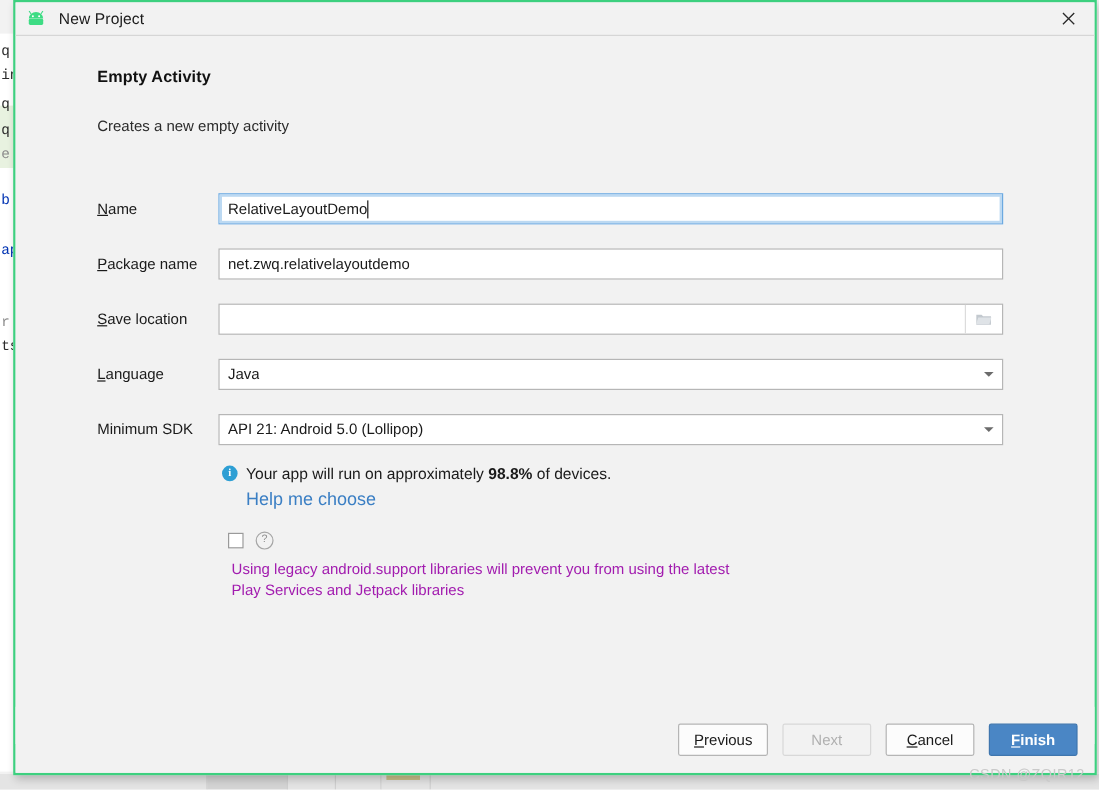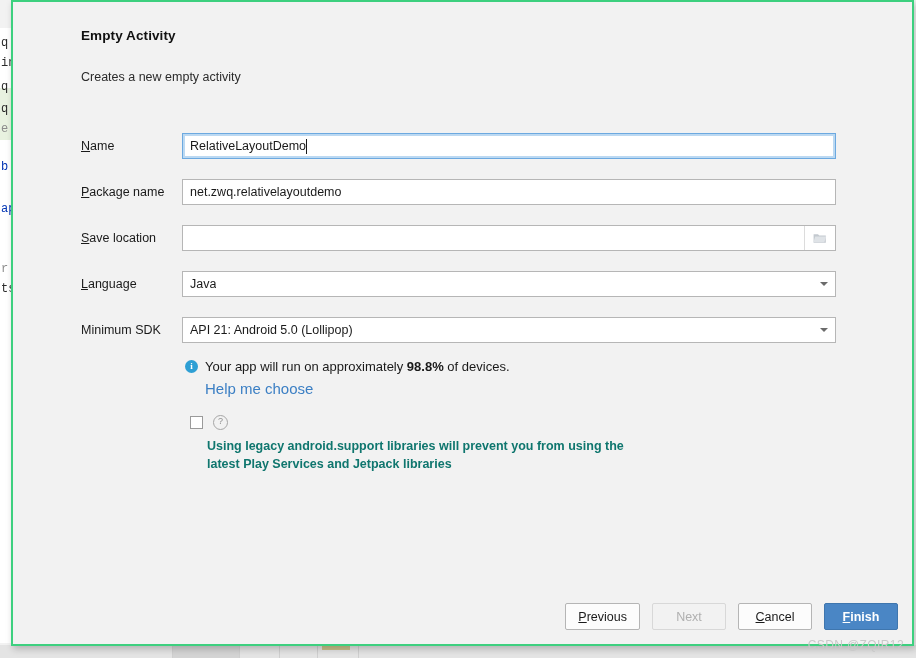"New Project" div { html: none -> <div> <span> <svg> <path></path> <path></path> <path></path> <rect></rect> <circle></circle> <circle></circle> </svg> </span> <span>New Project</span> <div> <svg> <path></path> </svg> </div> </div> }
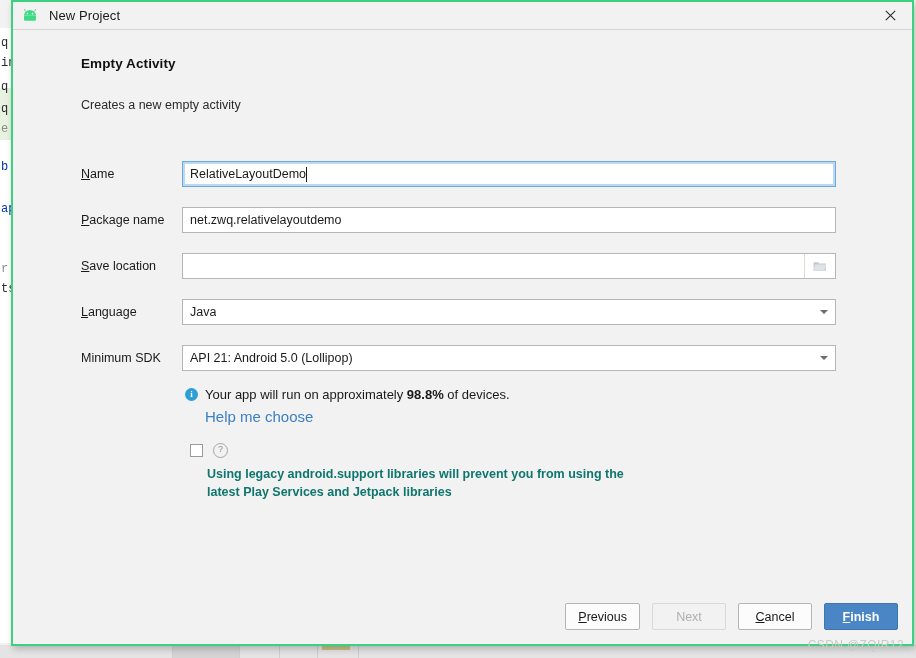"Using legacy android.support libraries" #legacy-note { color: #0f766e -> #a21caf; font-weight: bold -> none; left: 194px -> 180px }
